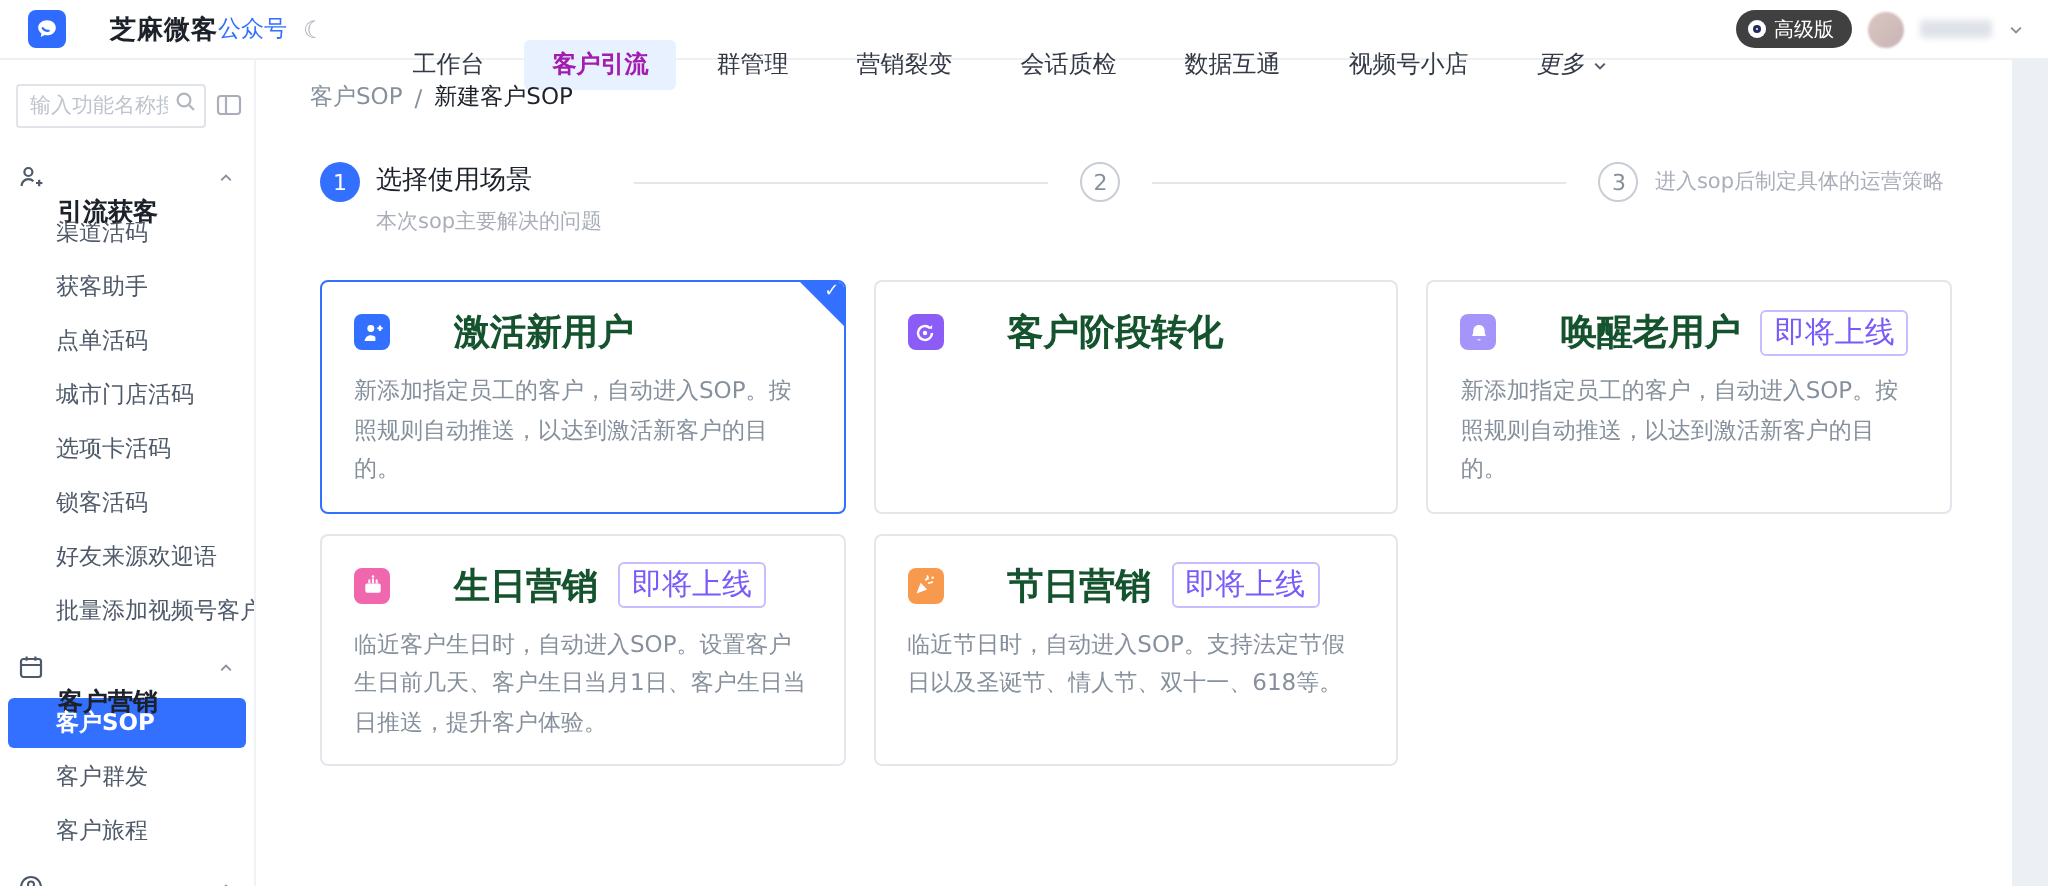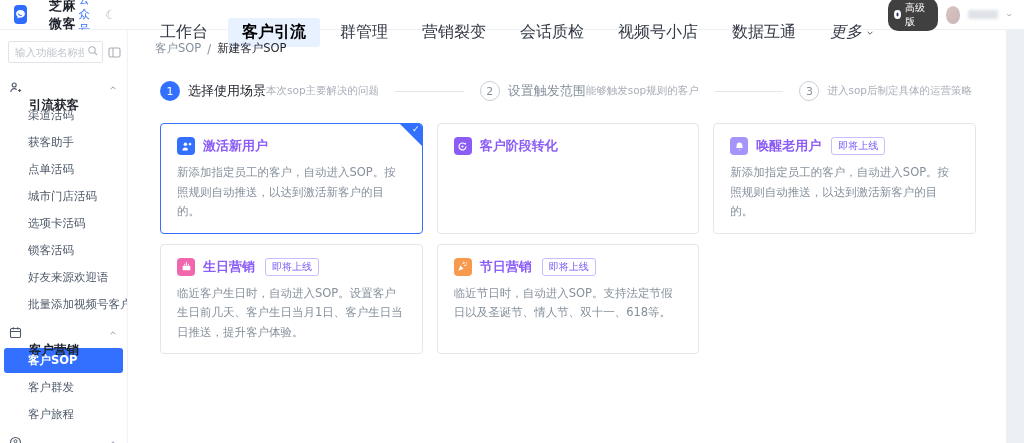"工作台" .nav-item { font-size: 16px -> 12px }
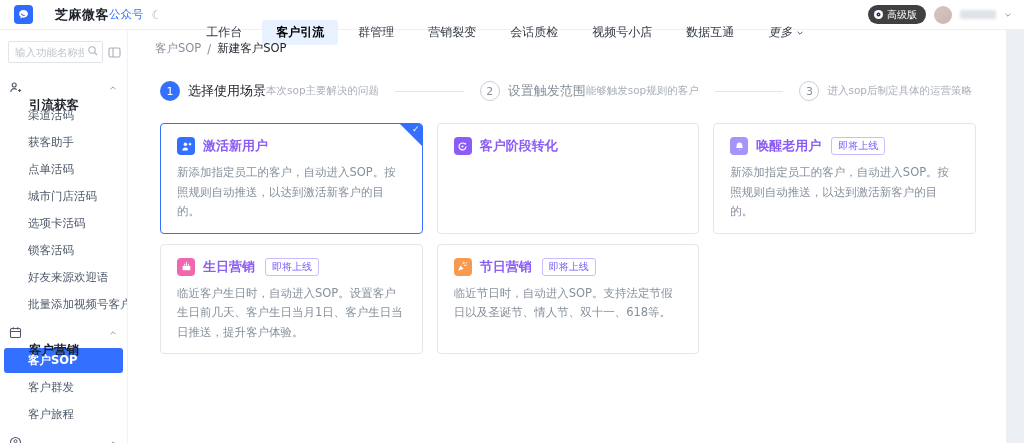"客户引流" .nav-item.active { color: #000000 -> #a21caf }
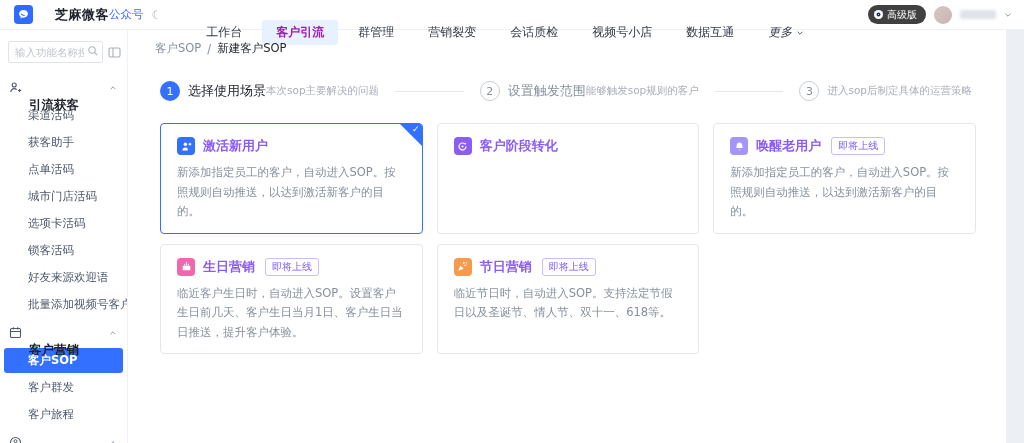"视频号小店" a.nav-item { order: before "数据互通" -> after "数据互通" }
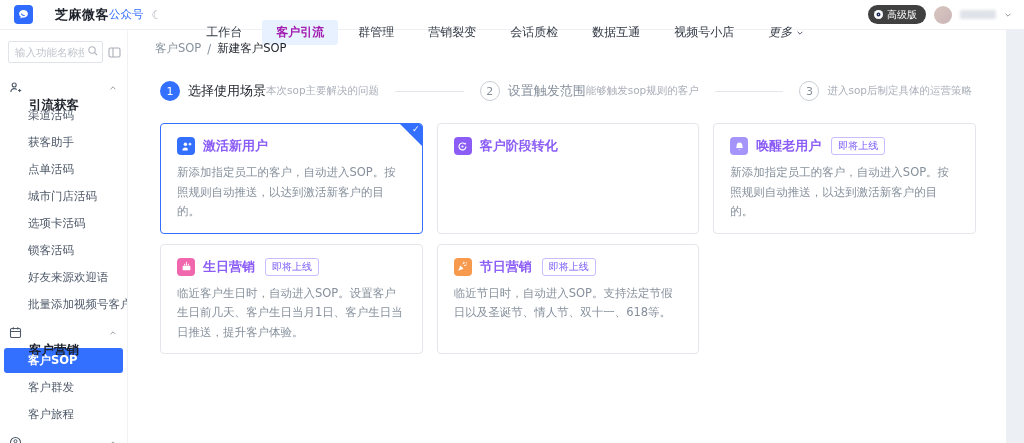"选择使用场景" .step-txt { flex-direction: row -> column }
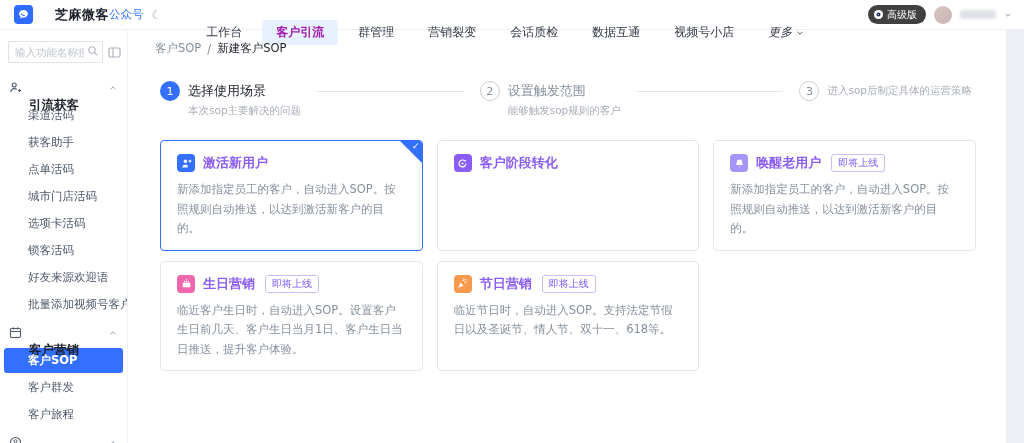"设置触发范围" span.step-txt { html: <span> <span>设置触发范围</span> <span>能够触发sop规则的客户</span> </span> -> none }
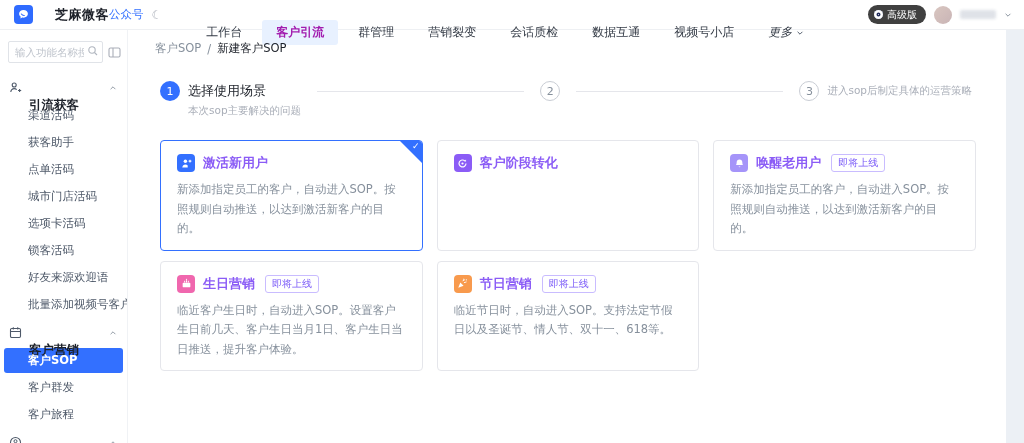"激活新用户" .card-title { color: #8b5cf6 -> #14532d; font-size: 13px -> 18px; margin-left: none -> 24px }
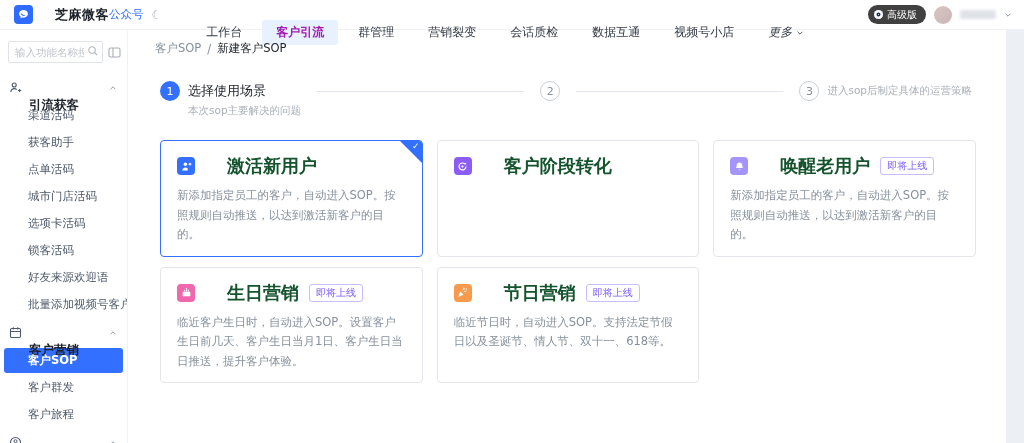"即将上线" .soon-badge { font-size: 10px -> 15px }
